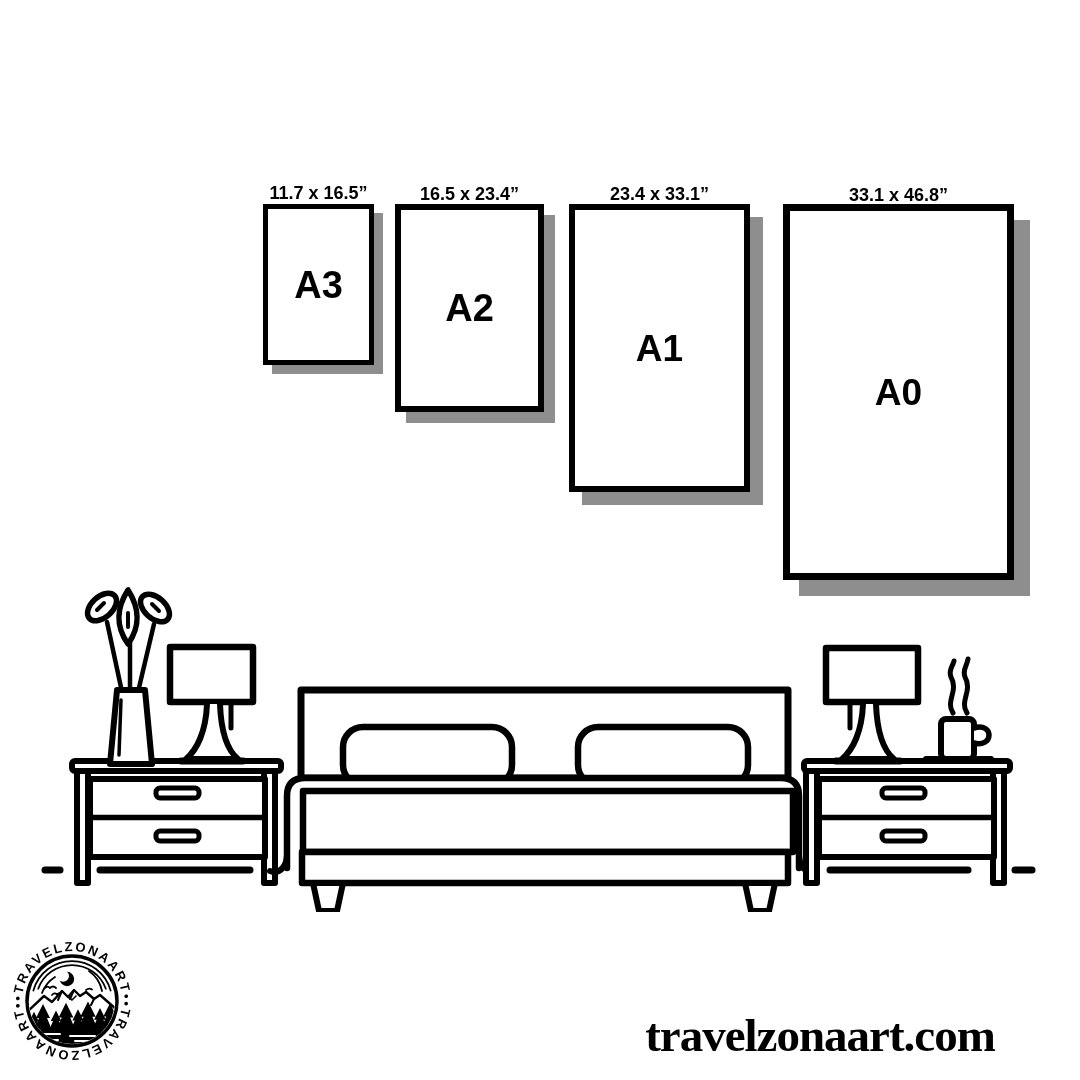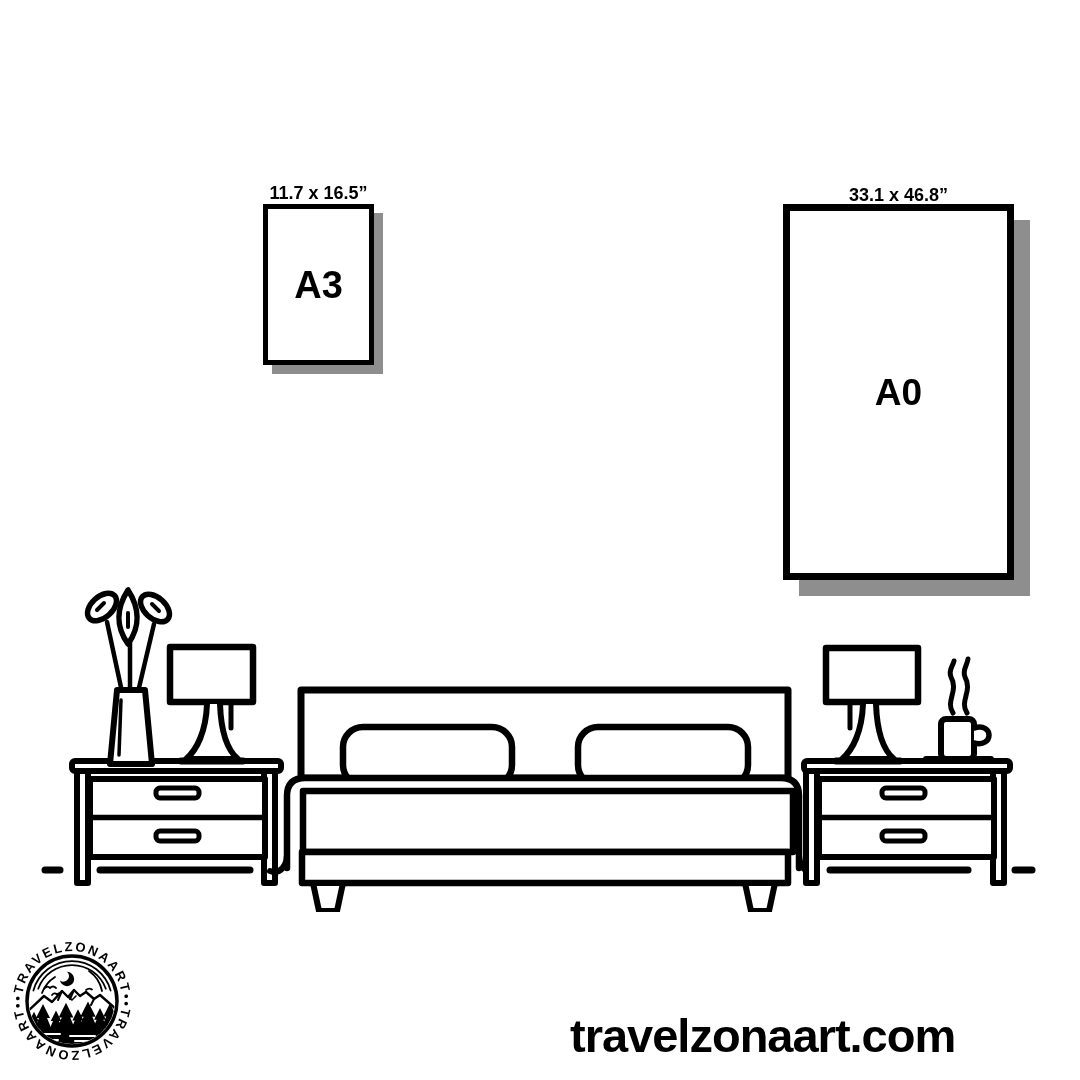"16.5 x 23.4”" div.paper { html: none -> <div> <span>16.5 x 23.4”</span> <span>A2</span> </div> }
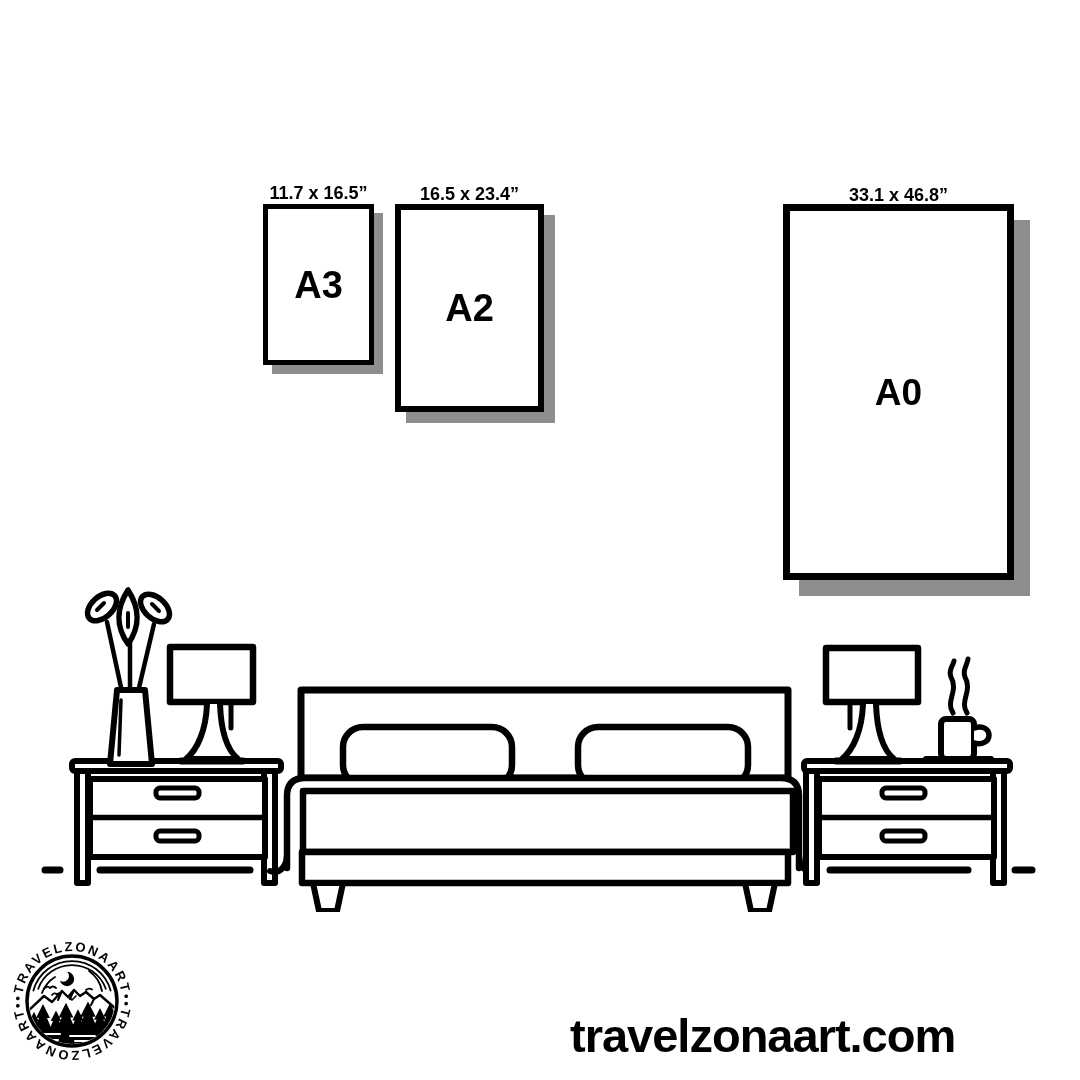"23.4 x 33.1”" div.paper { html: none -> <div> <span>23.4 x 33.1”</span> <span>A1</span> </div> }
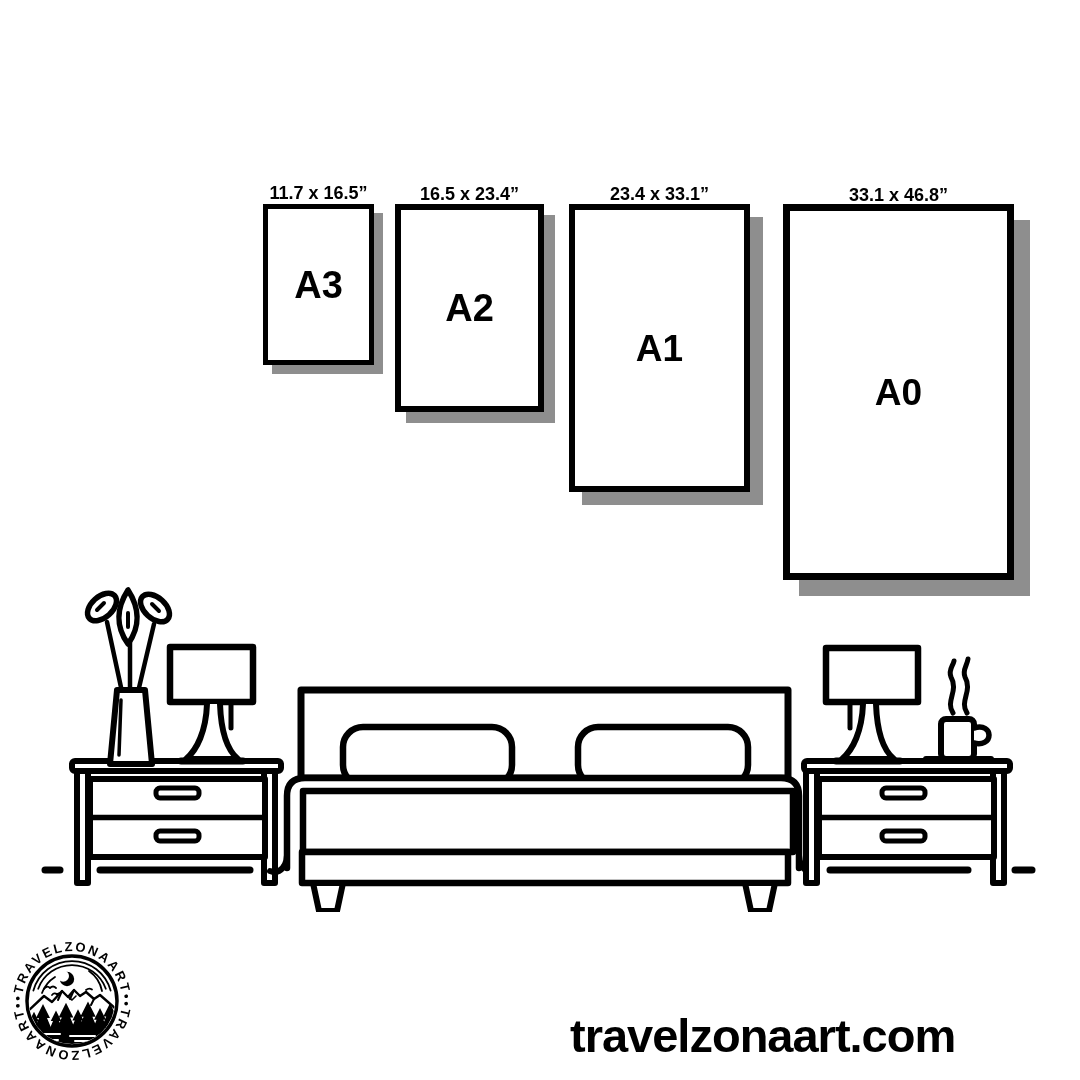"travelzonaart.com" .website { font-family: Liberation Sans, sans-serif -> Liberation Serif, serif; text-align: none -> center }
